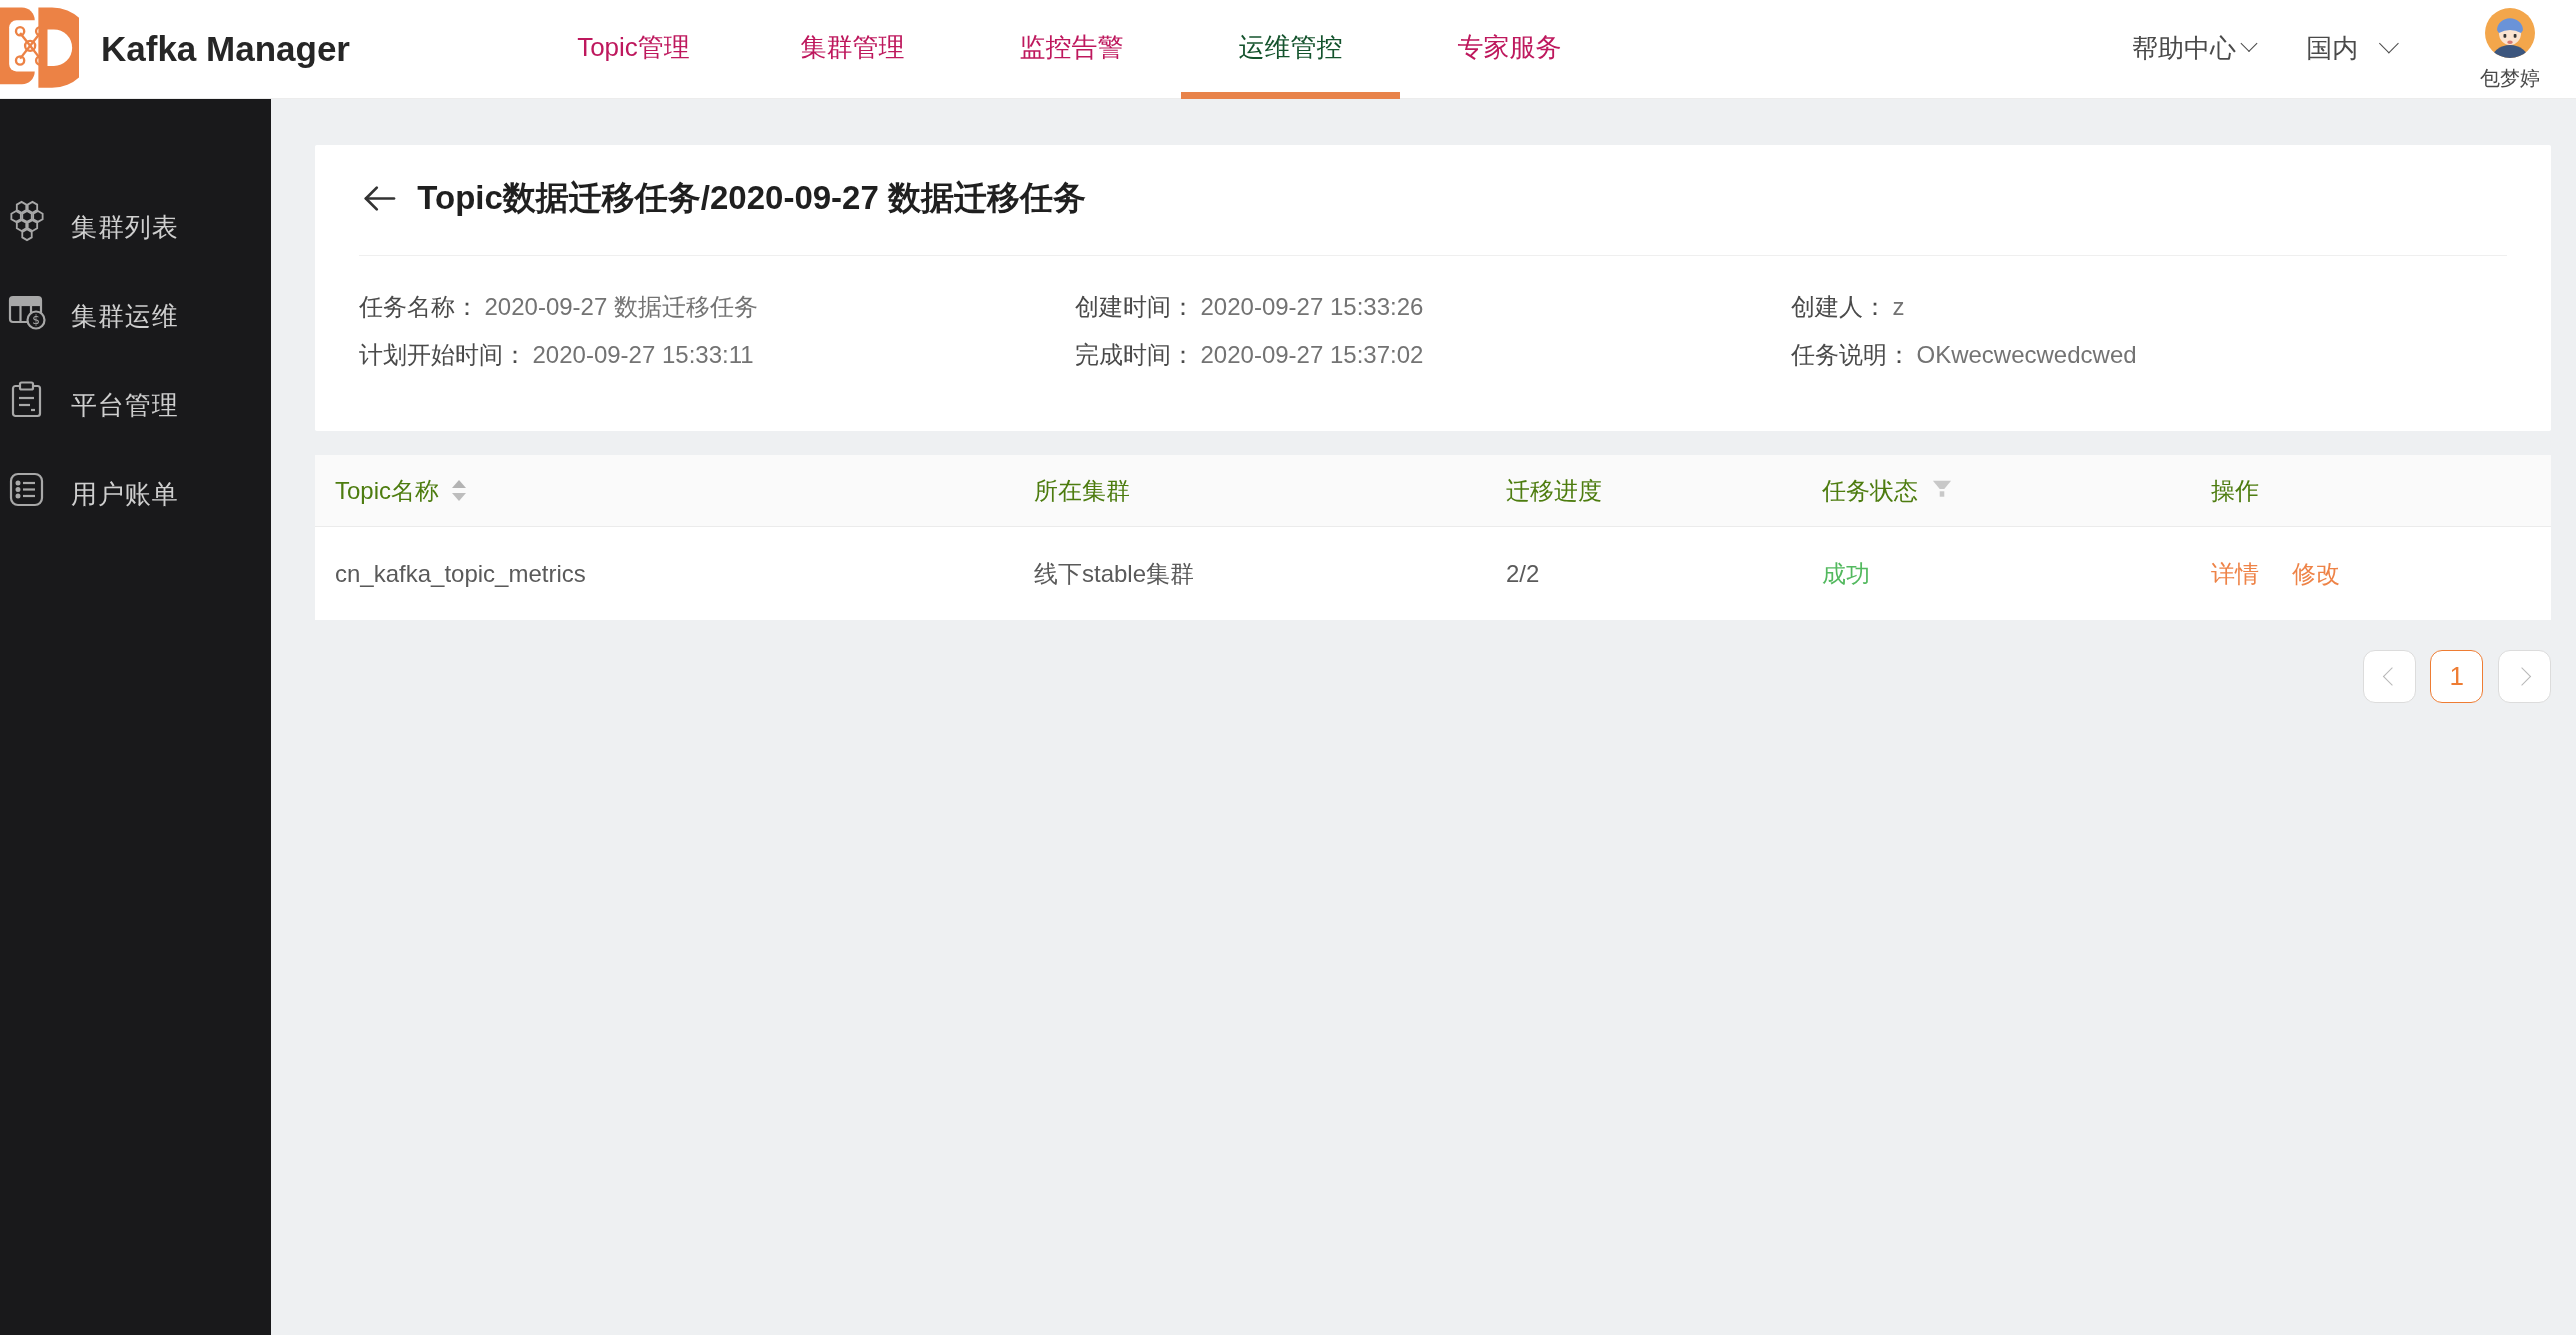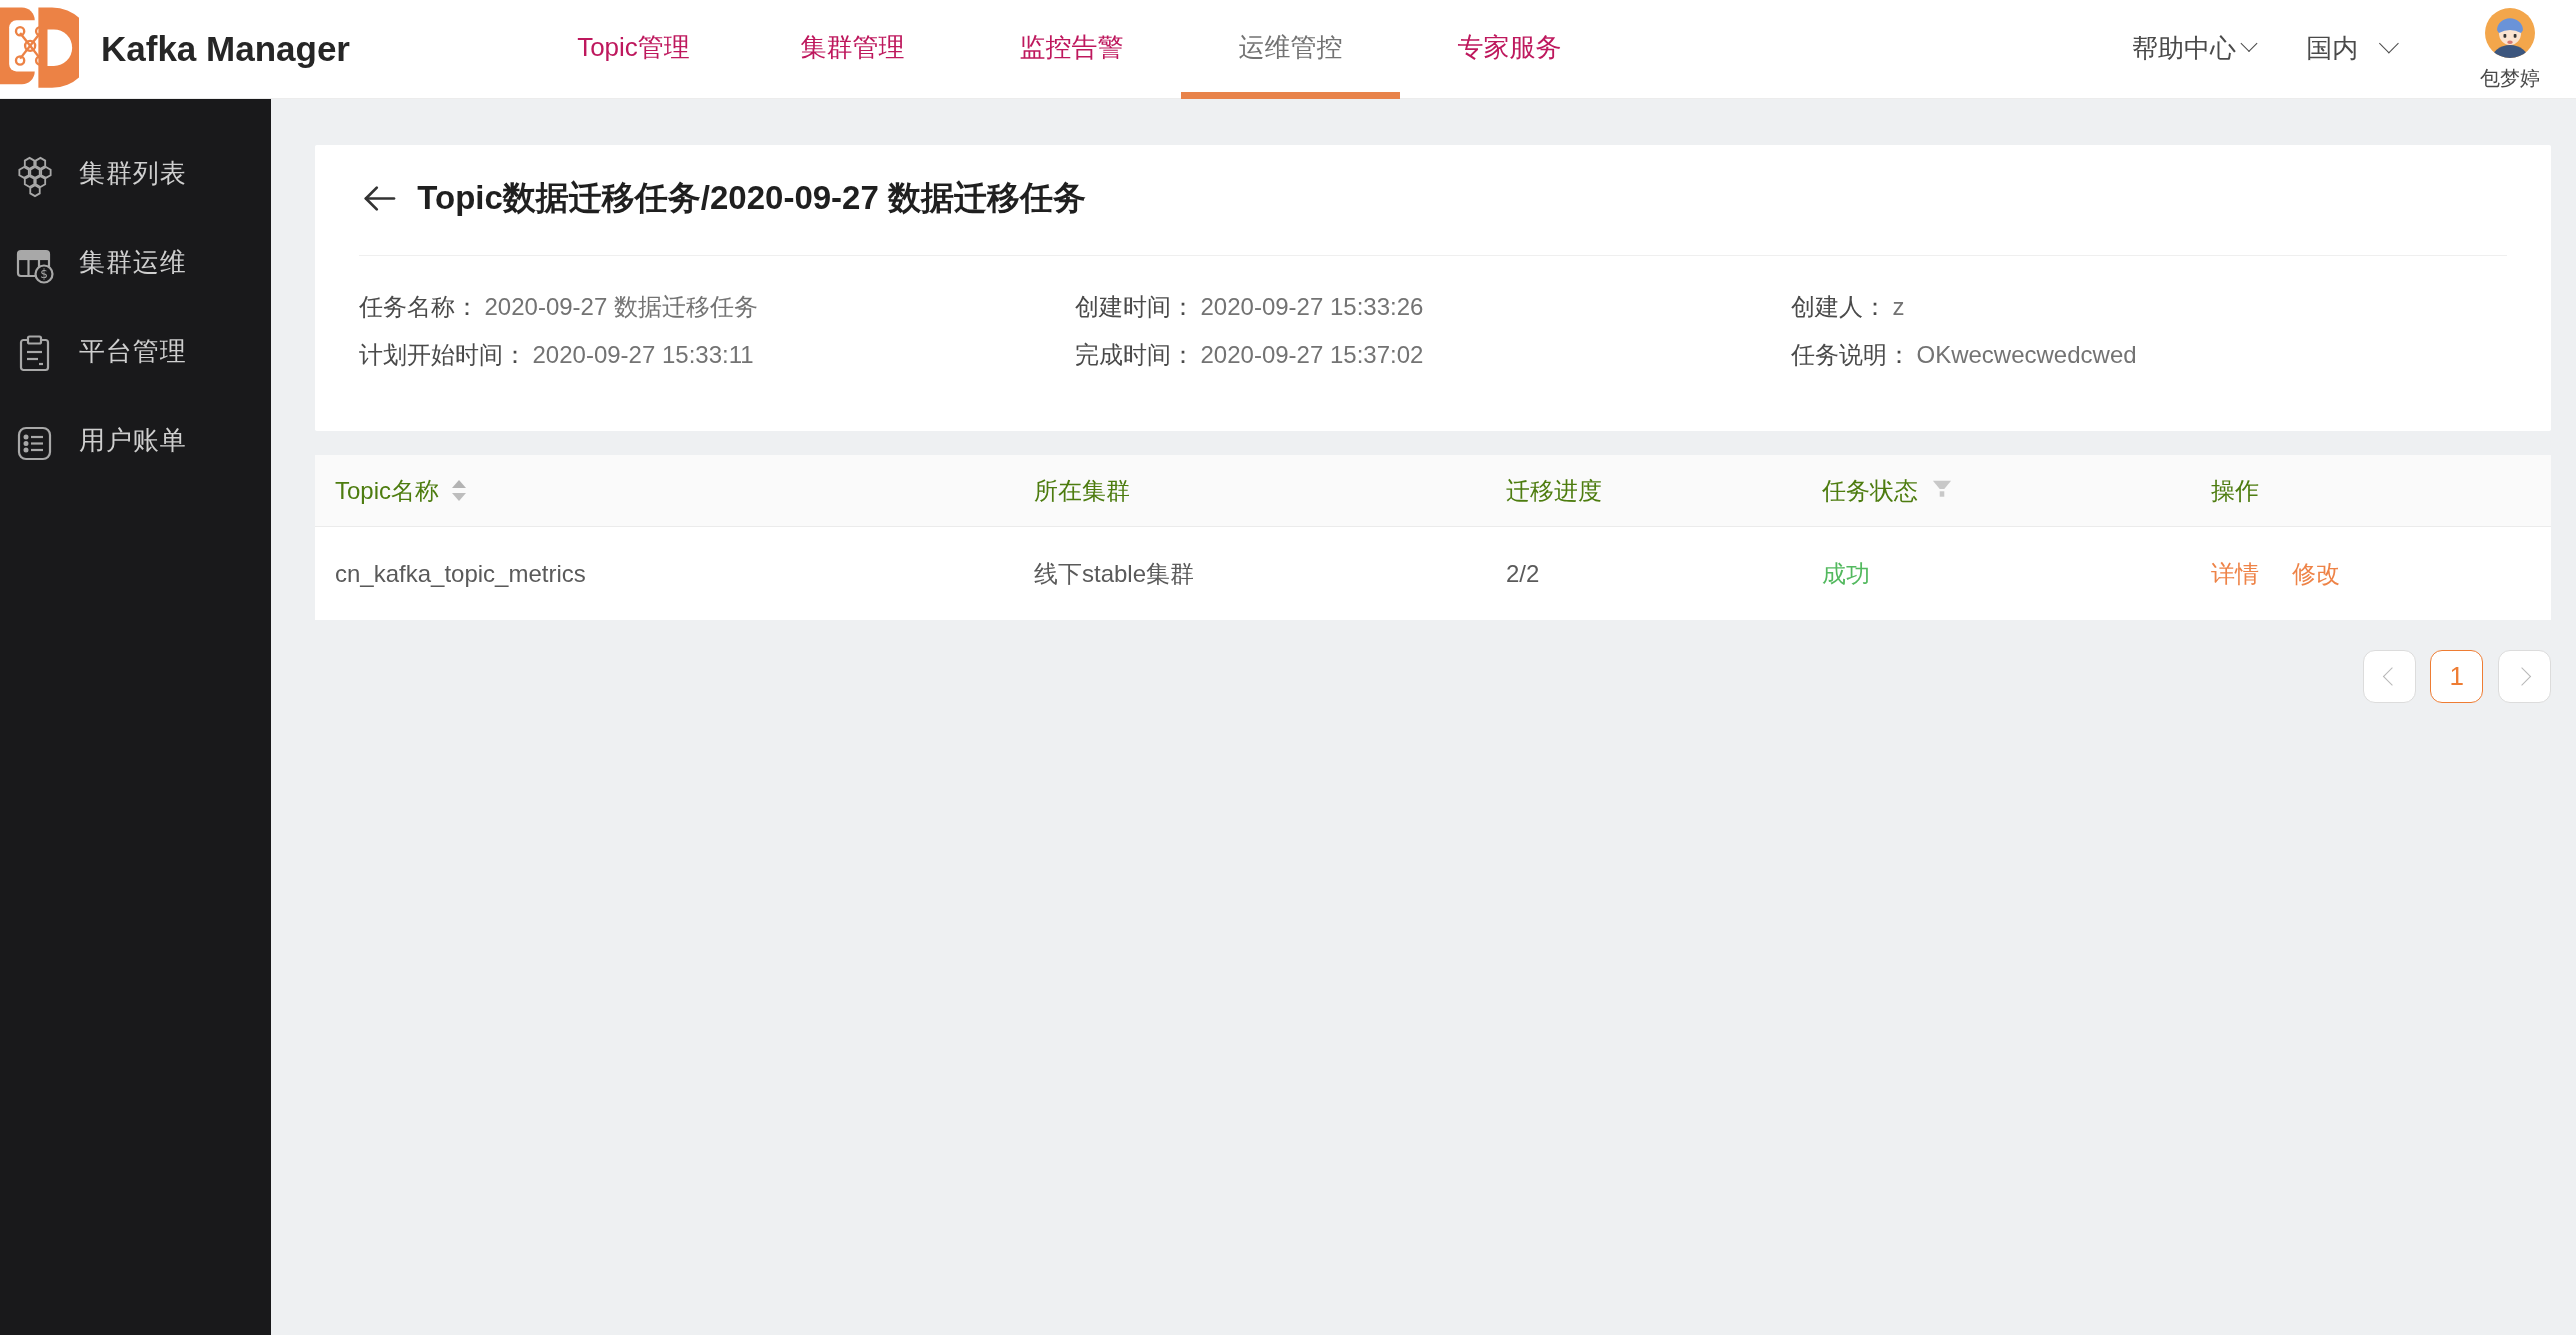"运维管控" .nav-item.active { color: #737373 -> #14532d }
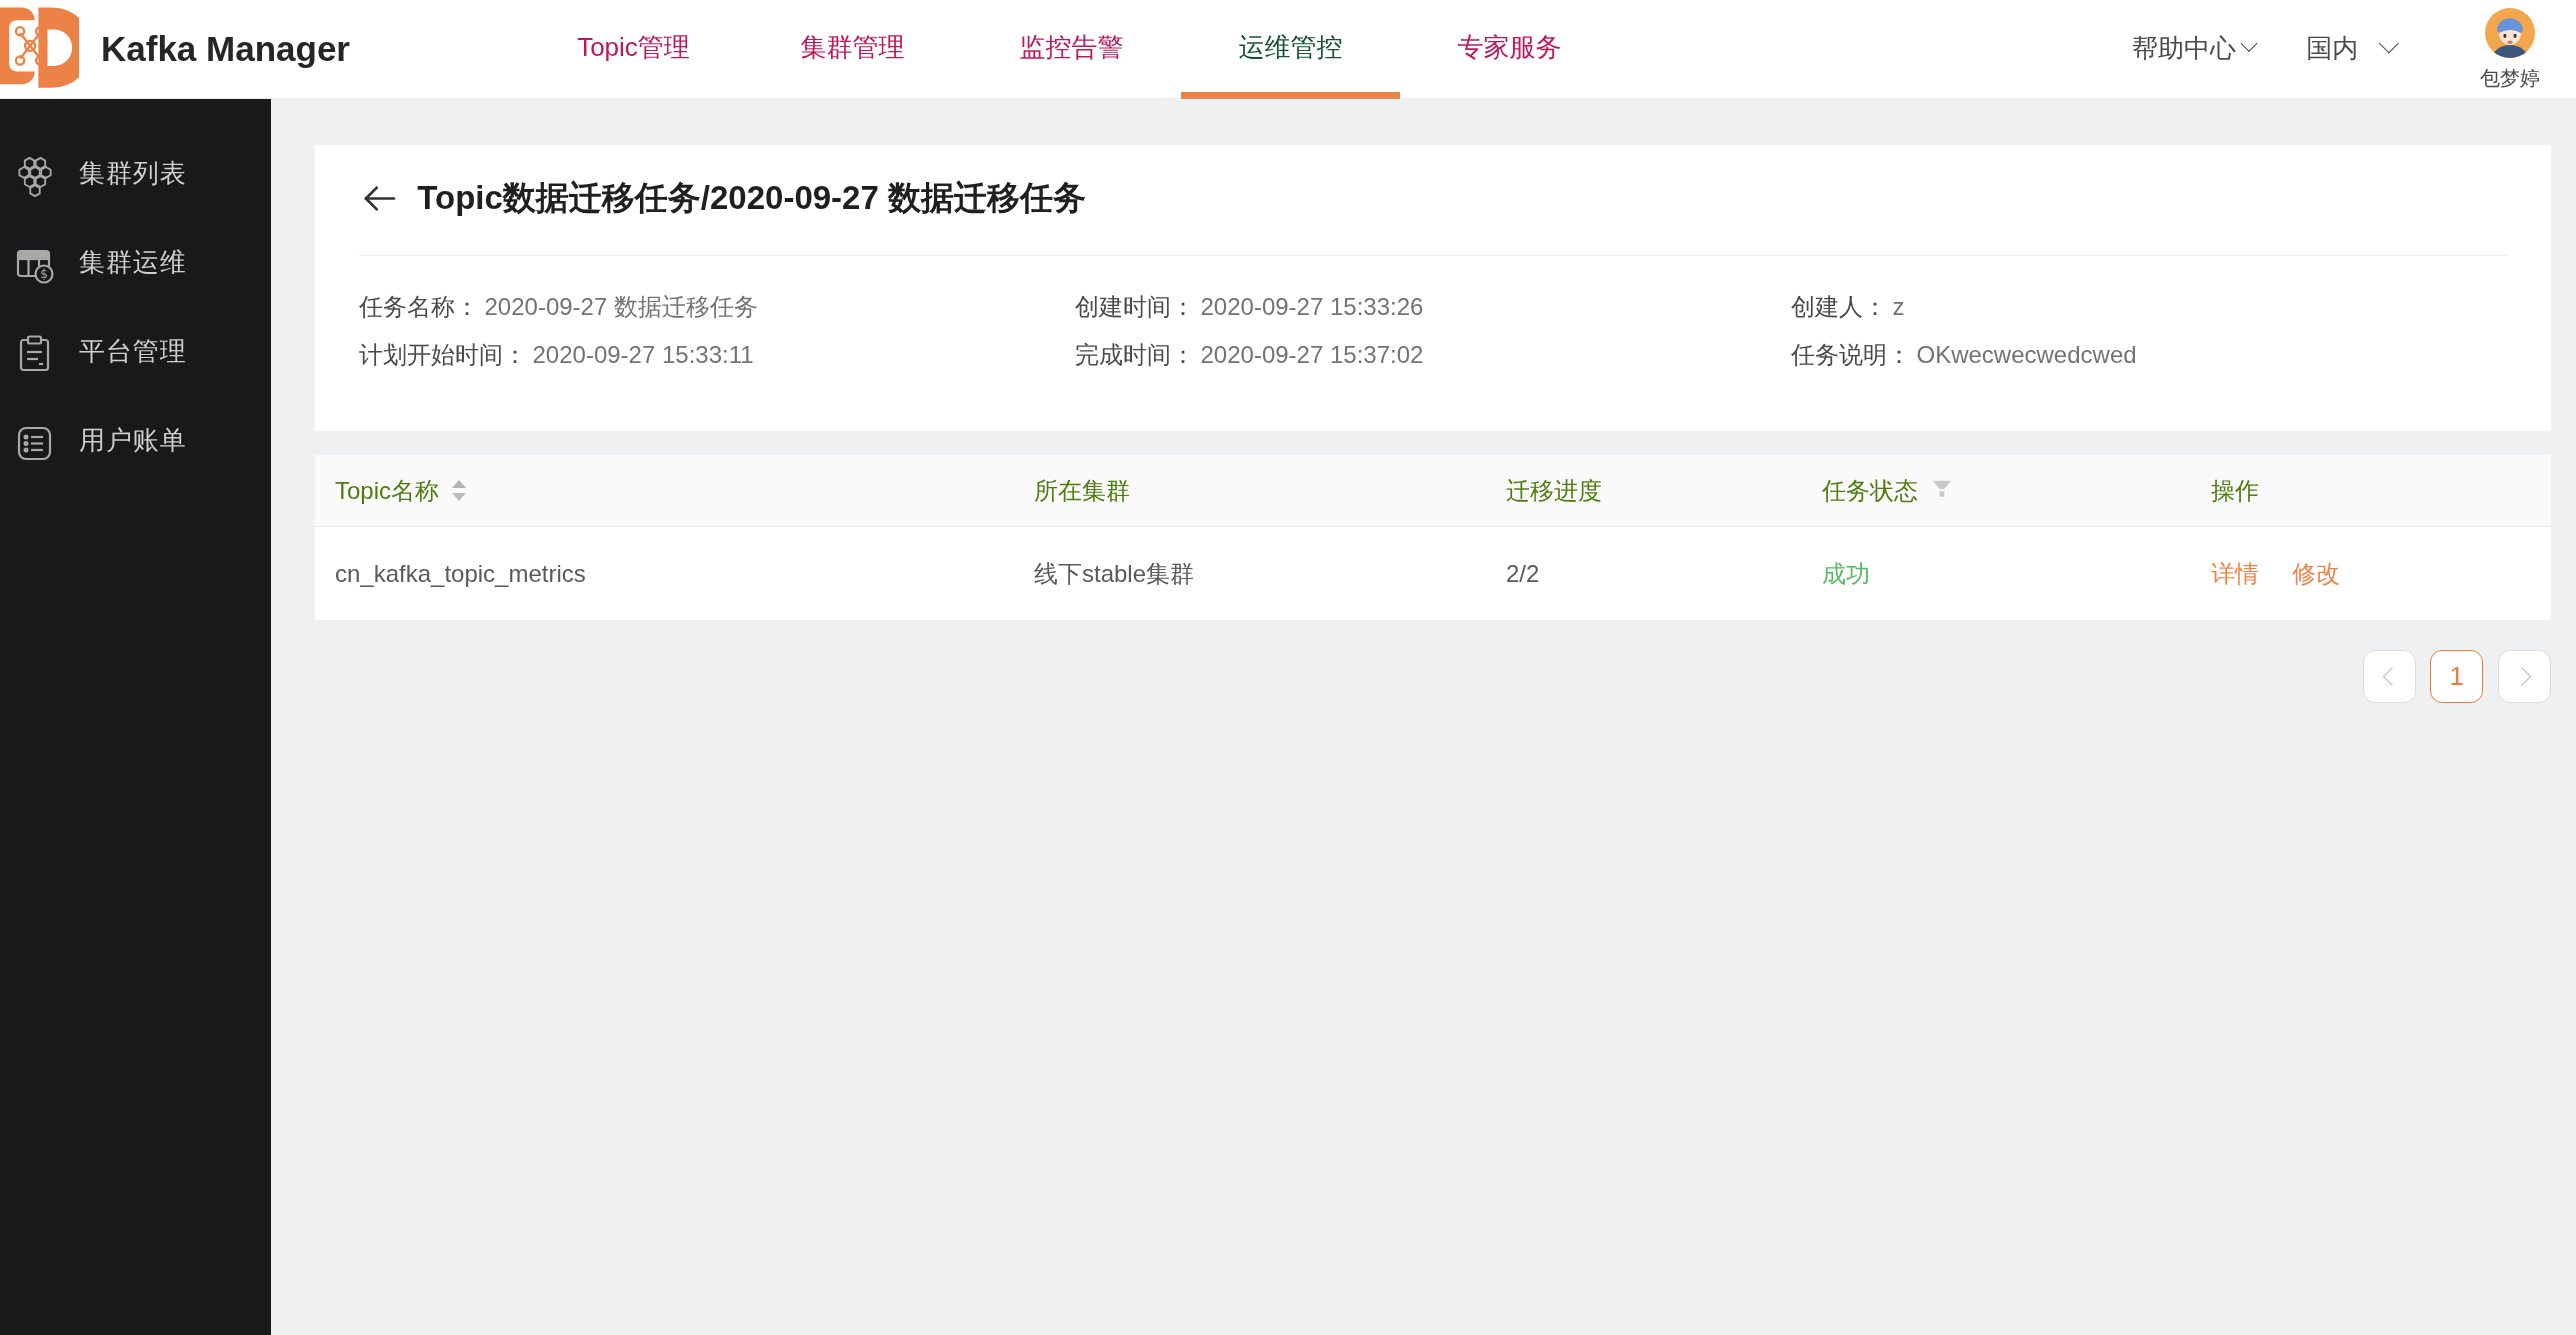"集群列表" .side-item { align-items: flex-start -> flex-end; margin-left: 8px -> none }
